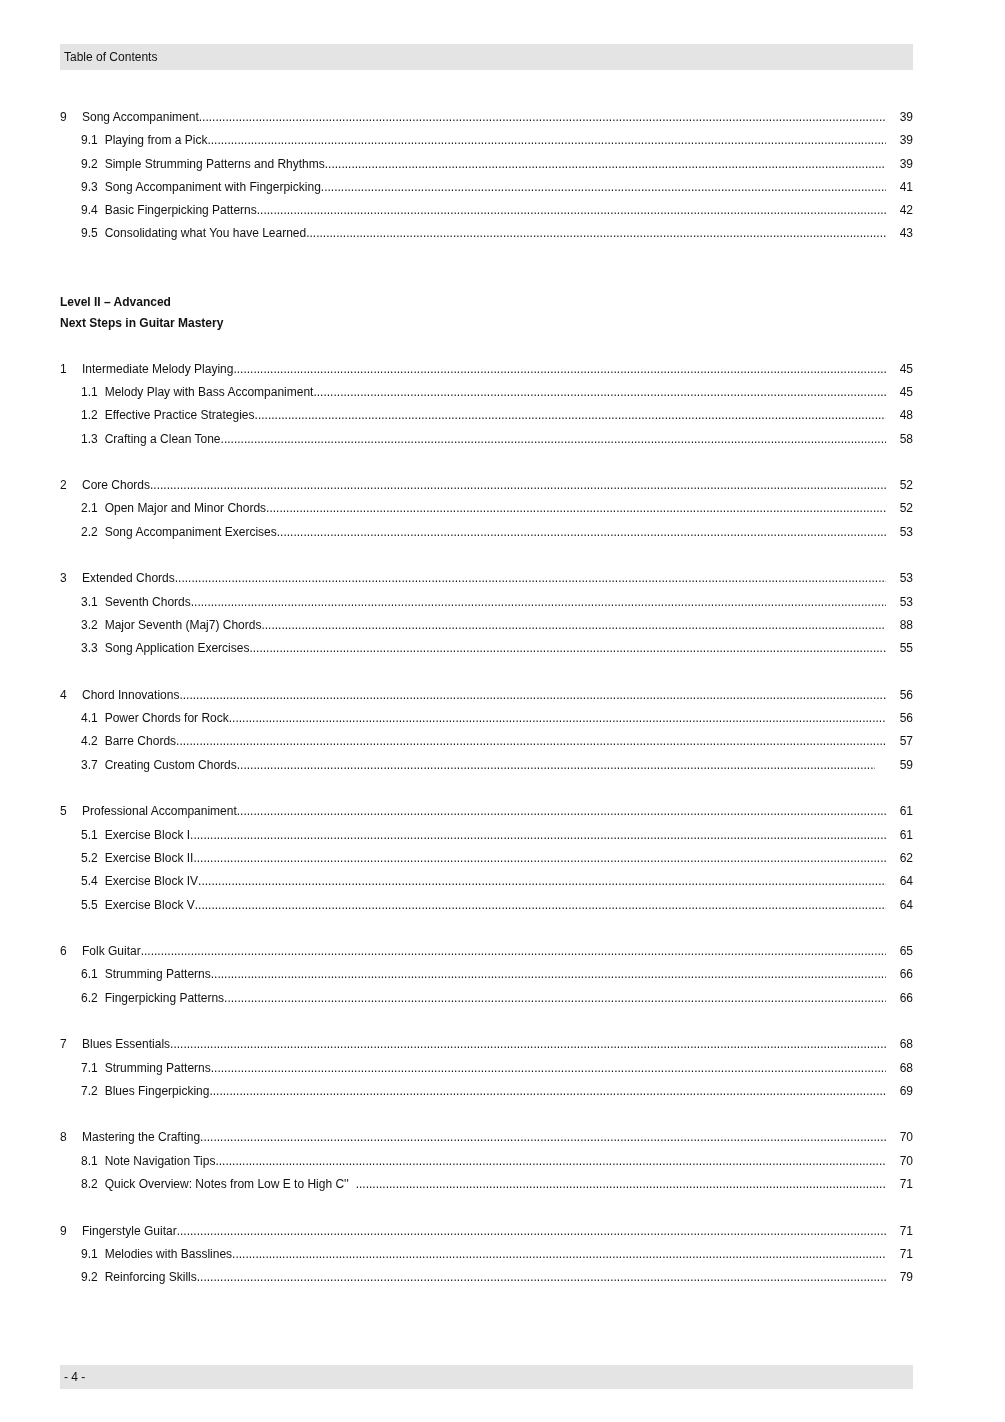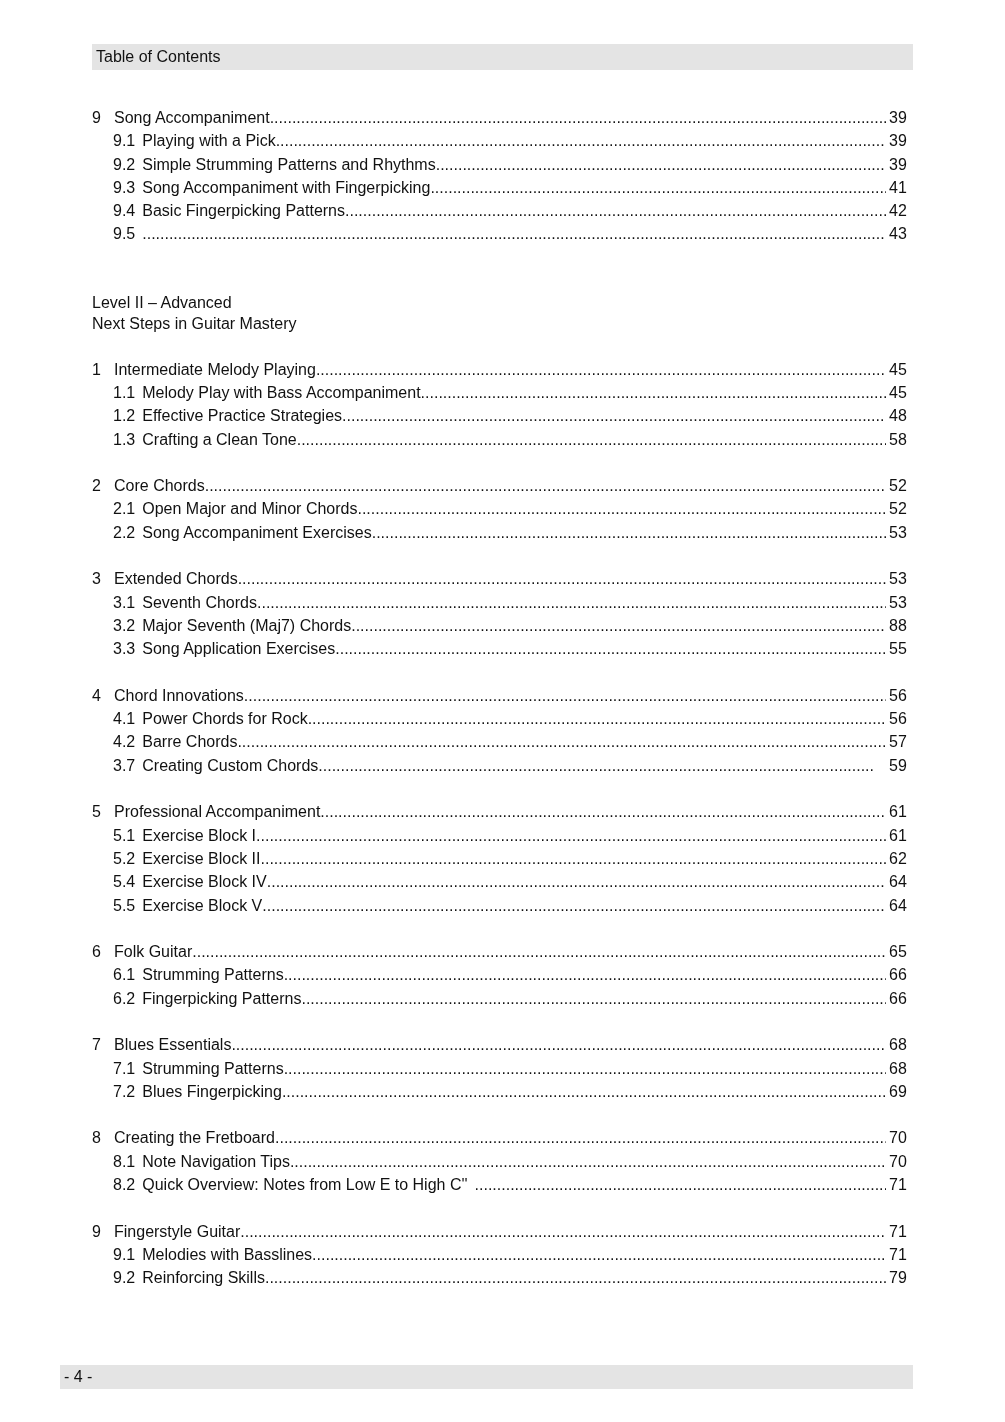"Table of Contents" .page-root { font-size: 16px -> 12px; padding: 44px 92px 0 92px -> 44px 92px 0 60px }
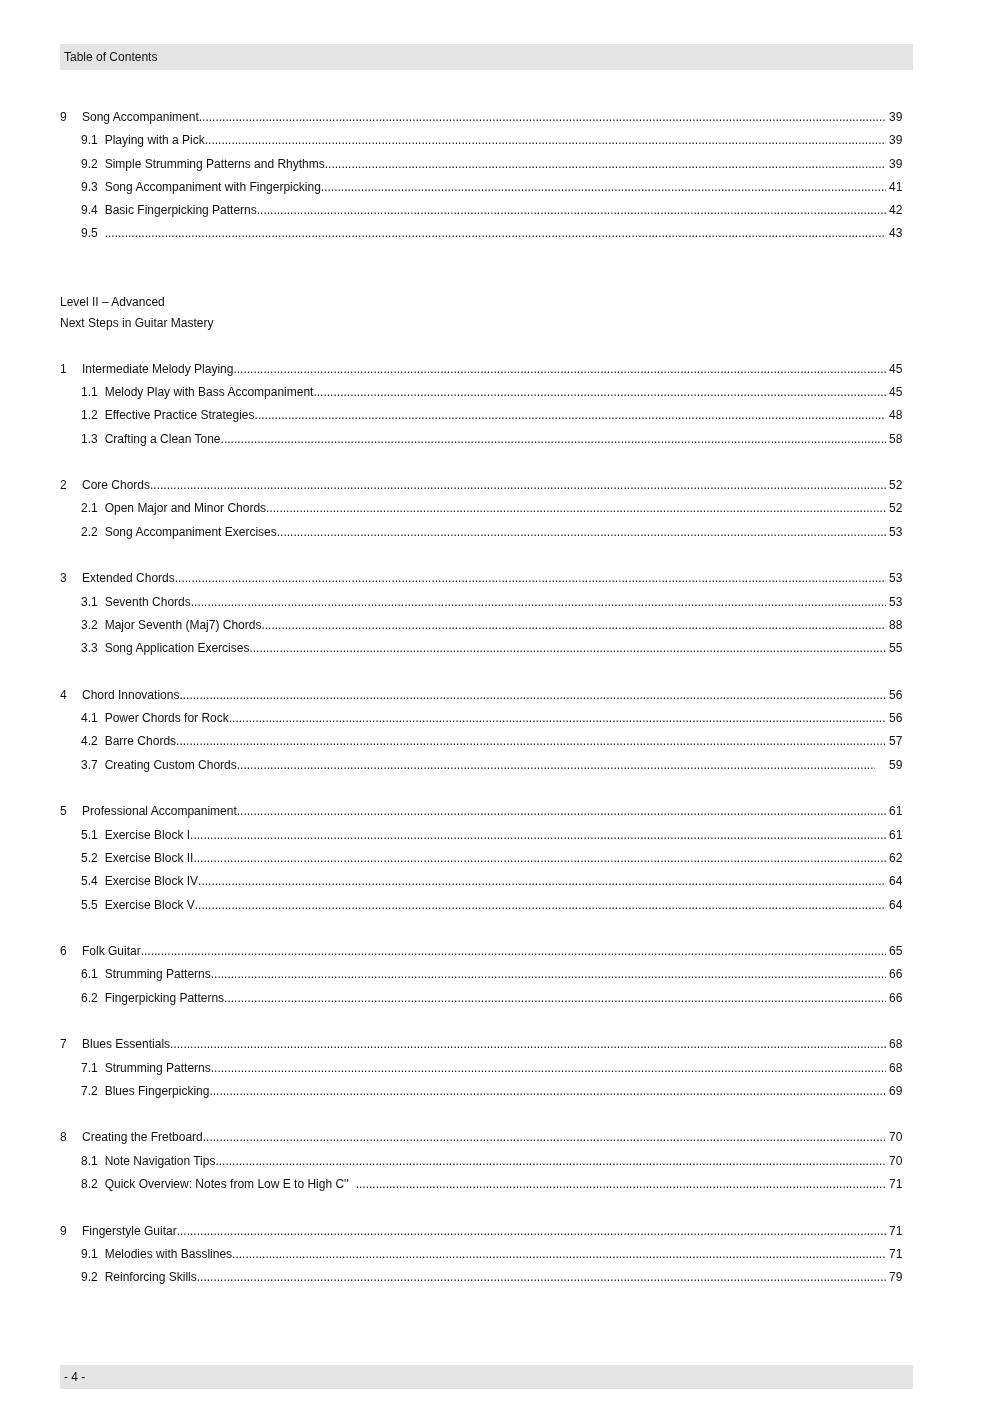"39" .toc-row .page { text-align: left -> right }
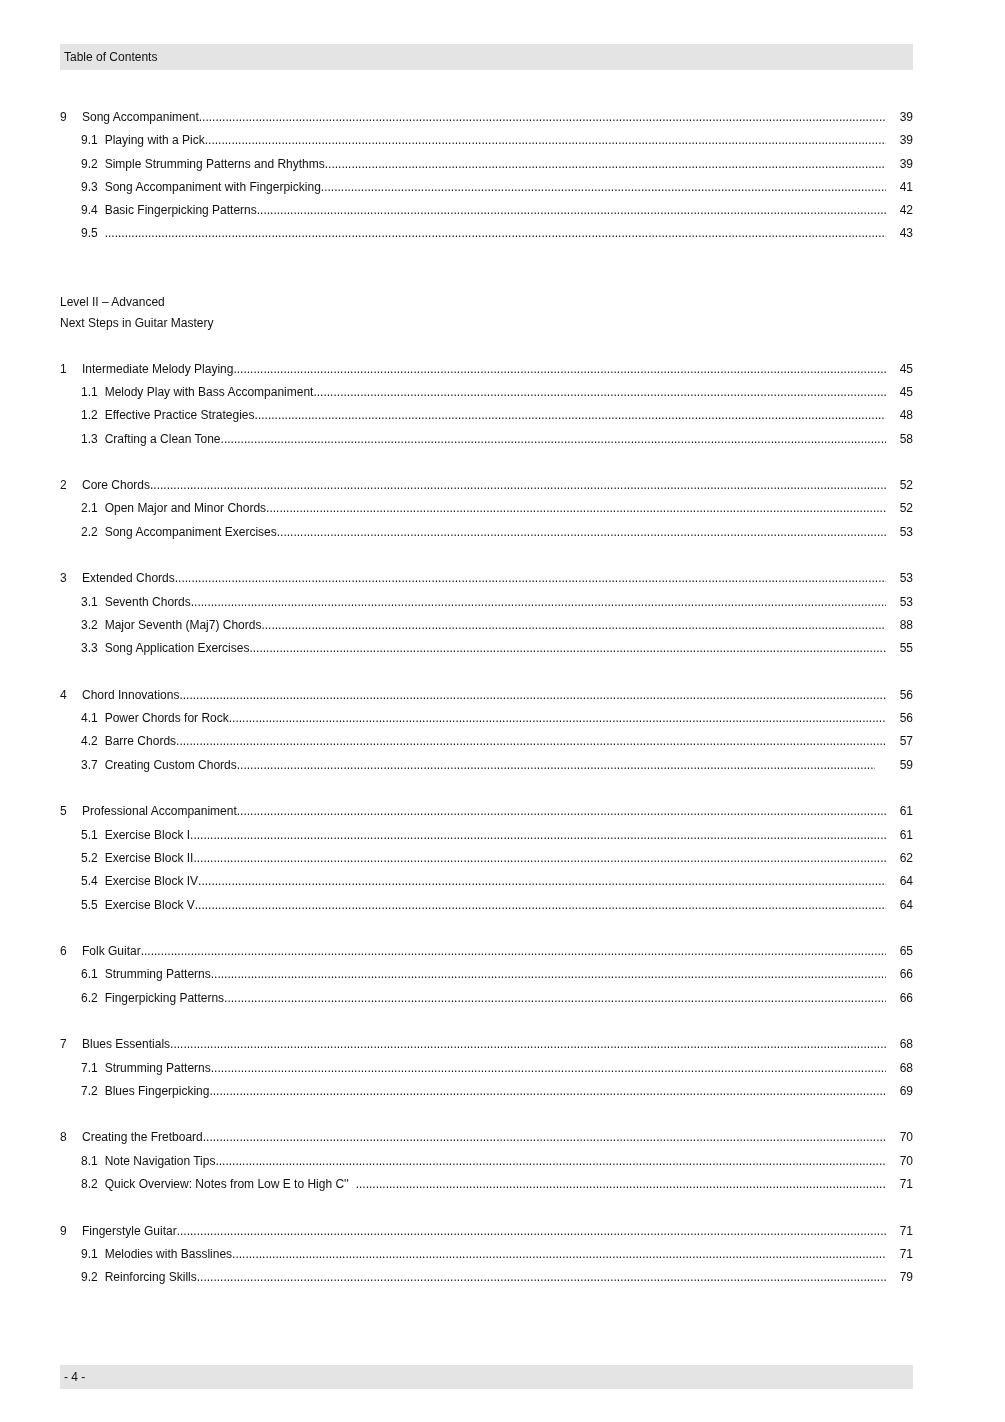"Playing with a Pick" span.title { text: with -> from }
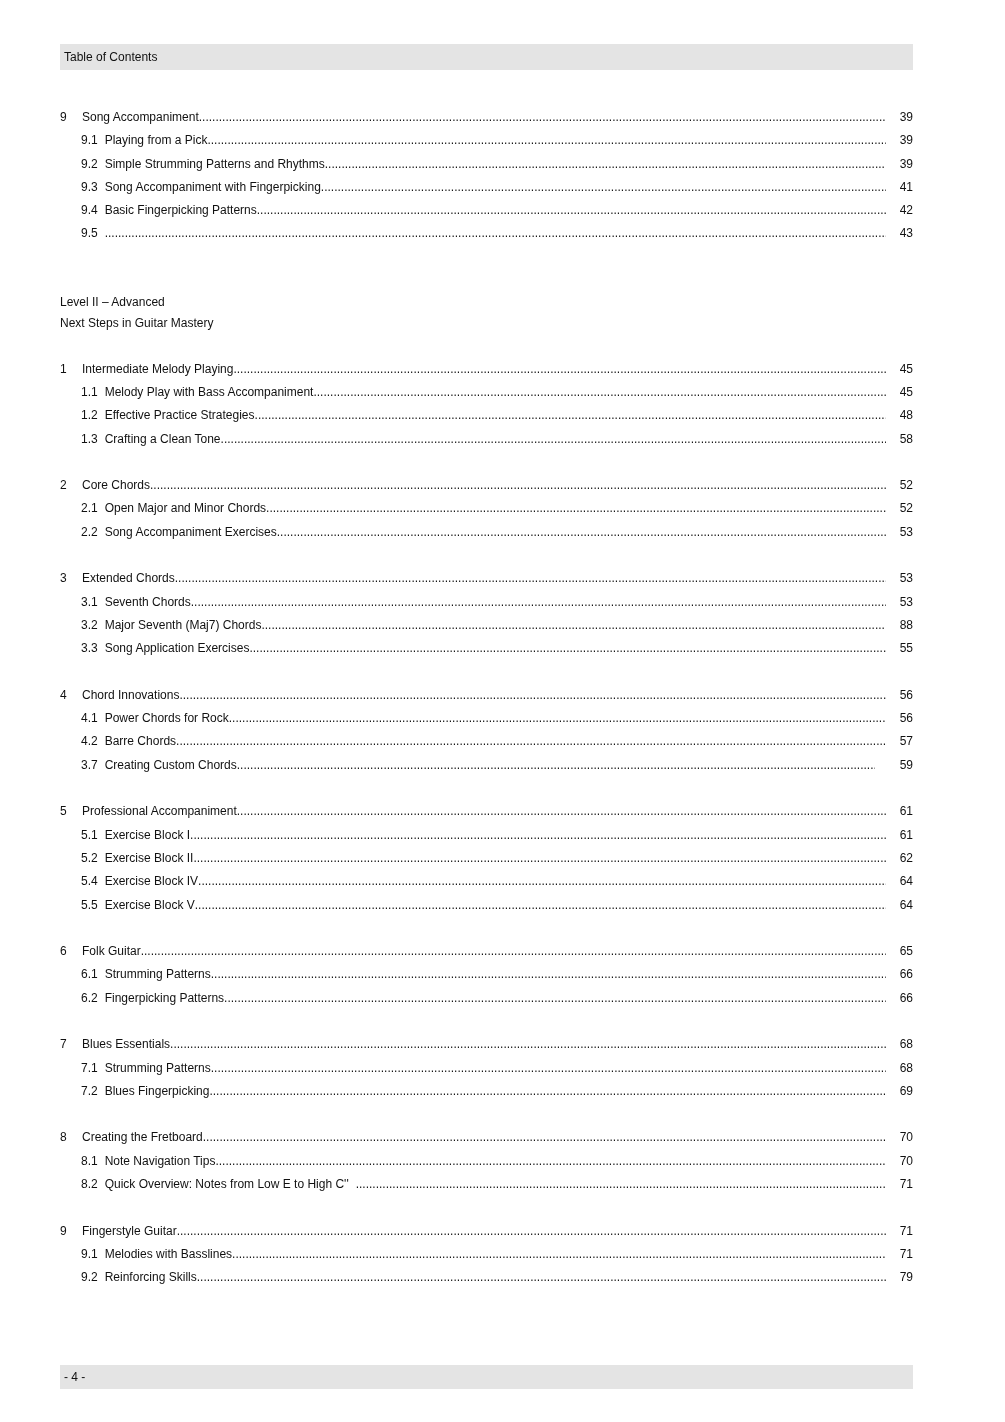"Consolidating what You have Learned" span.title { html: none -> <span>Consolidating what You have Learned</span> }
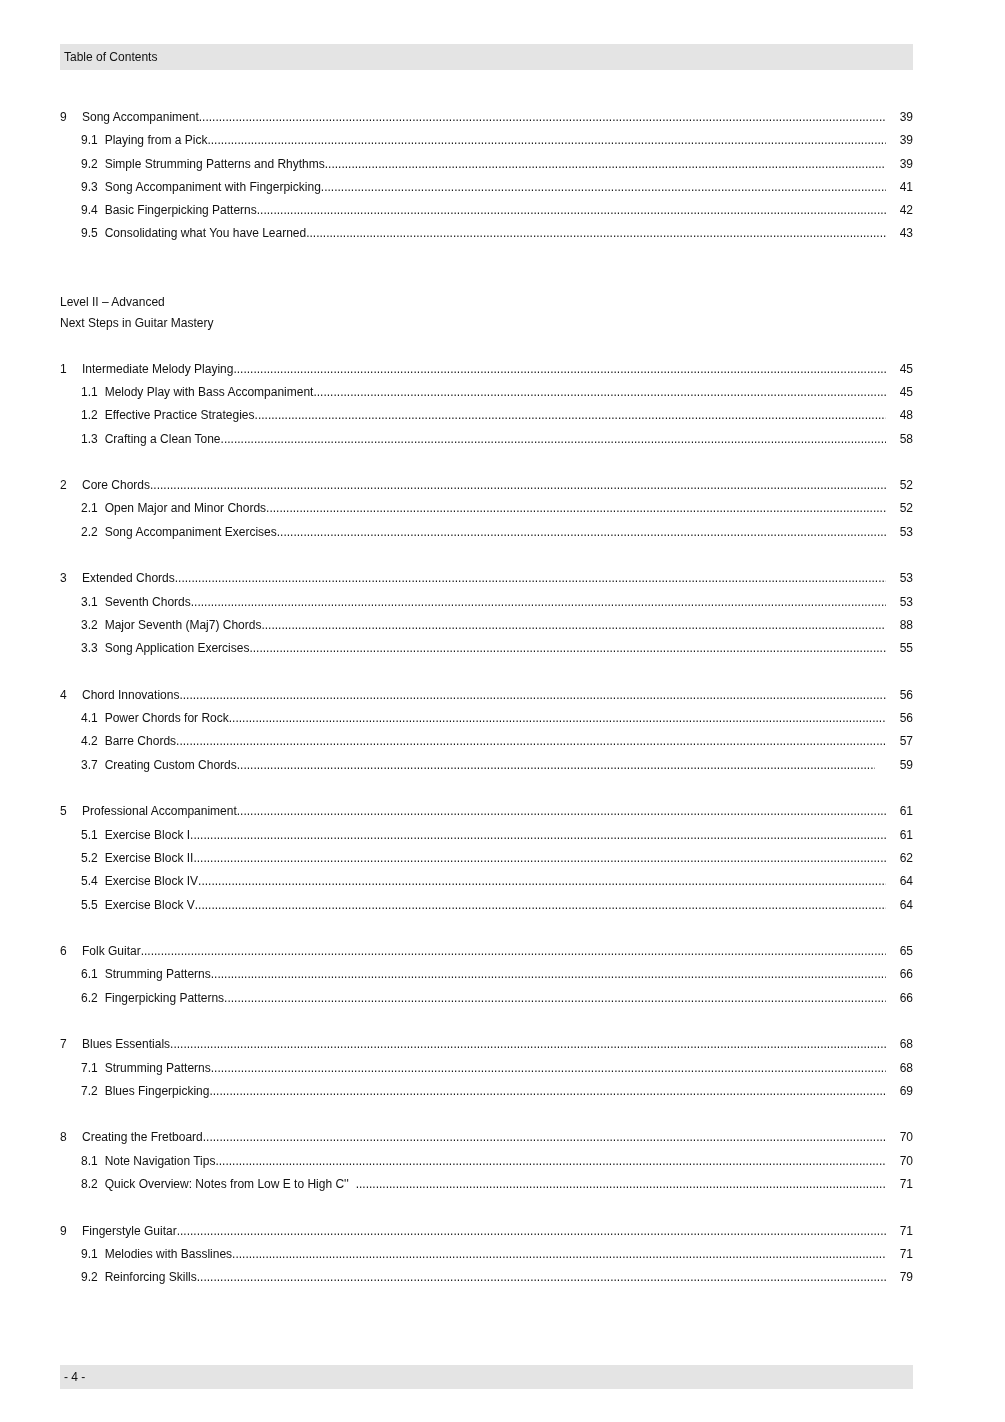"Level II – Advanced" .toc-heading { font-weight: 400 -> 700 }
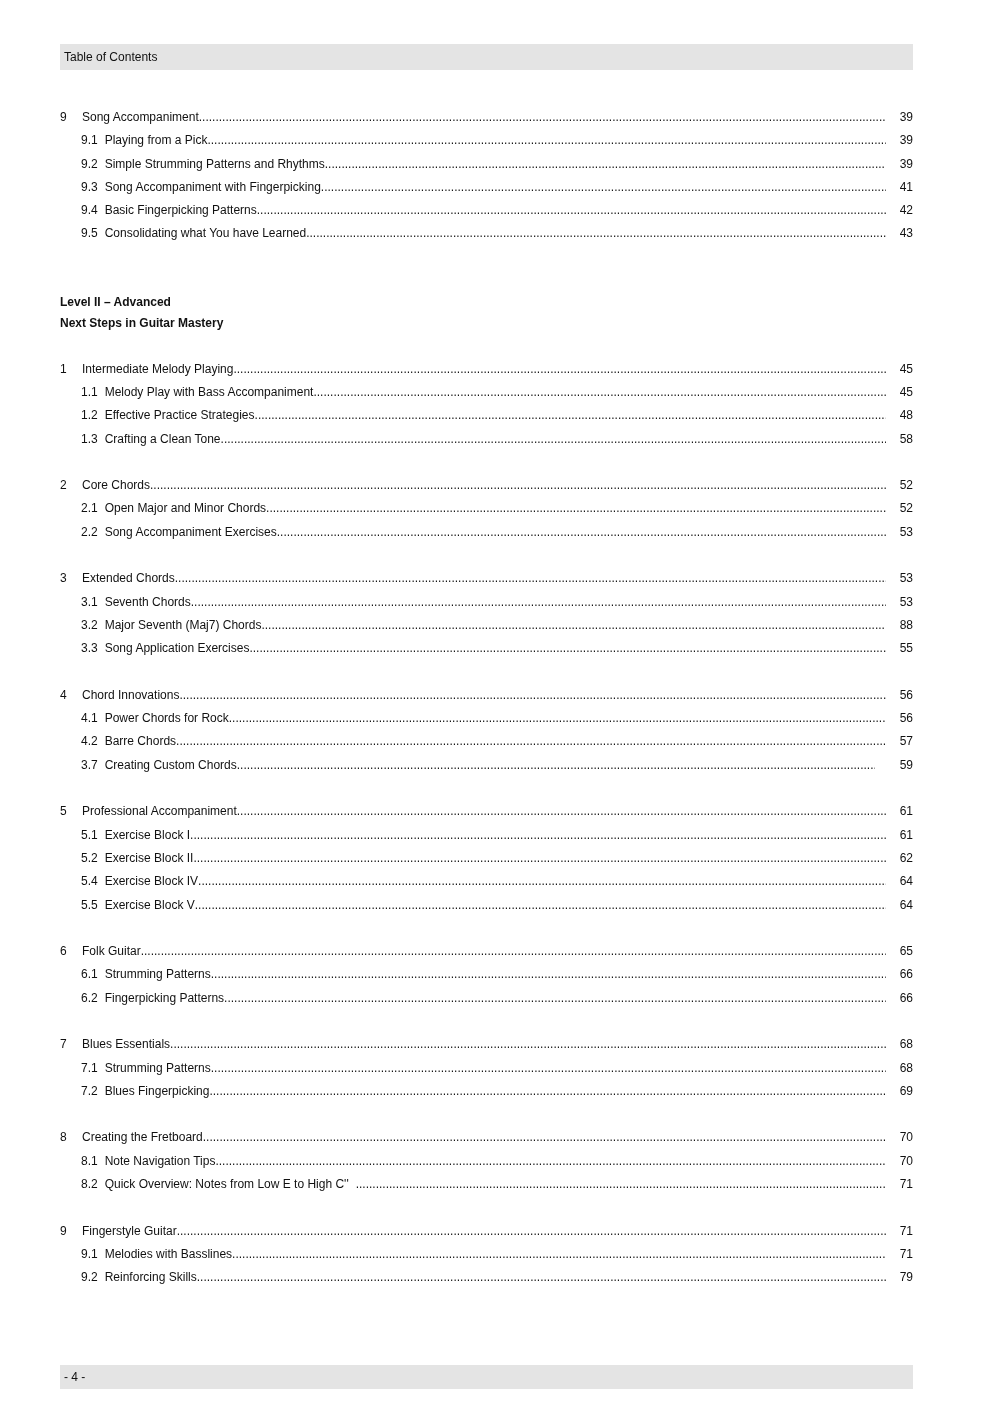"Creating the Fretboard" span.title { text: Creating the Fretboard -> Mastering the Crafting }
